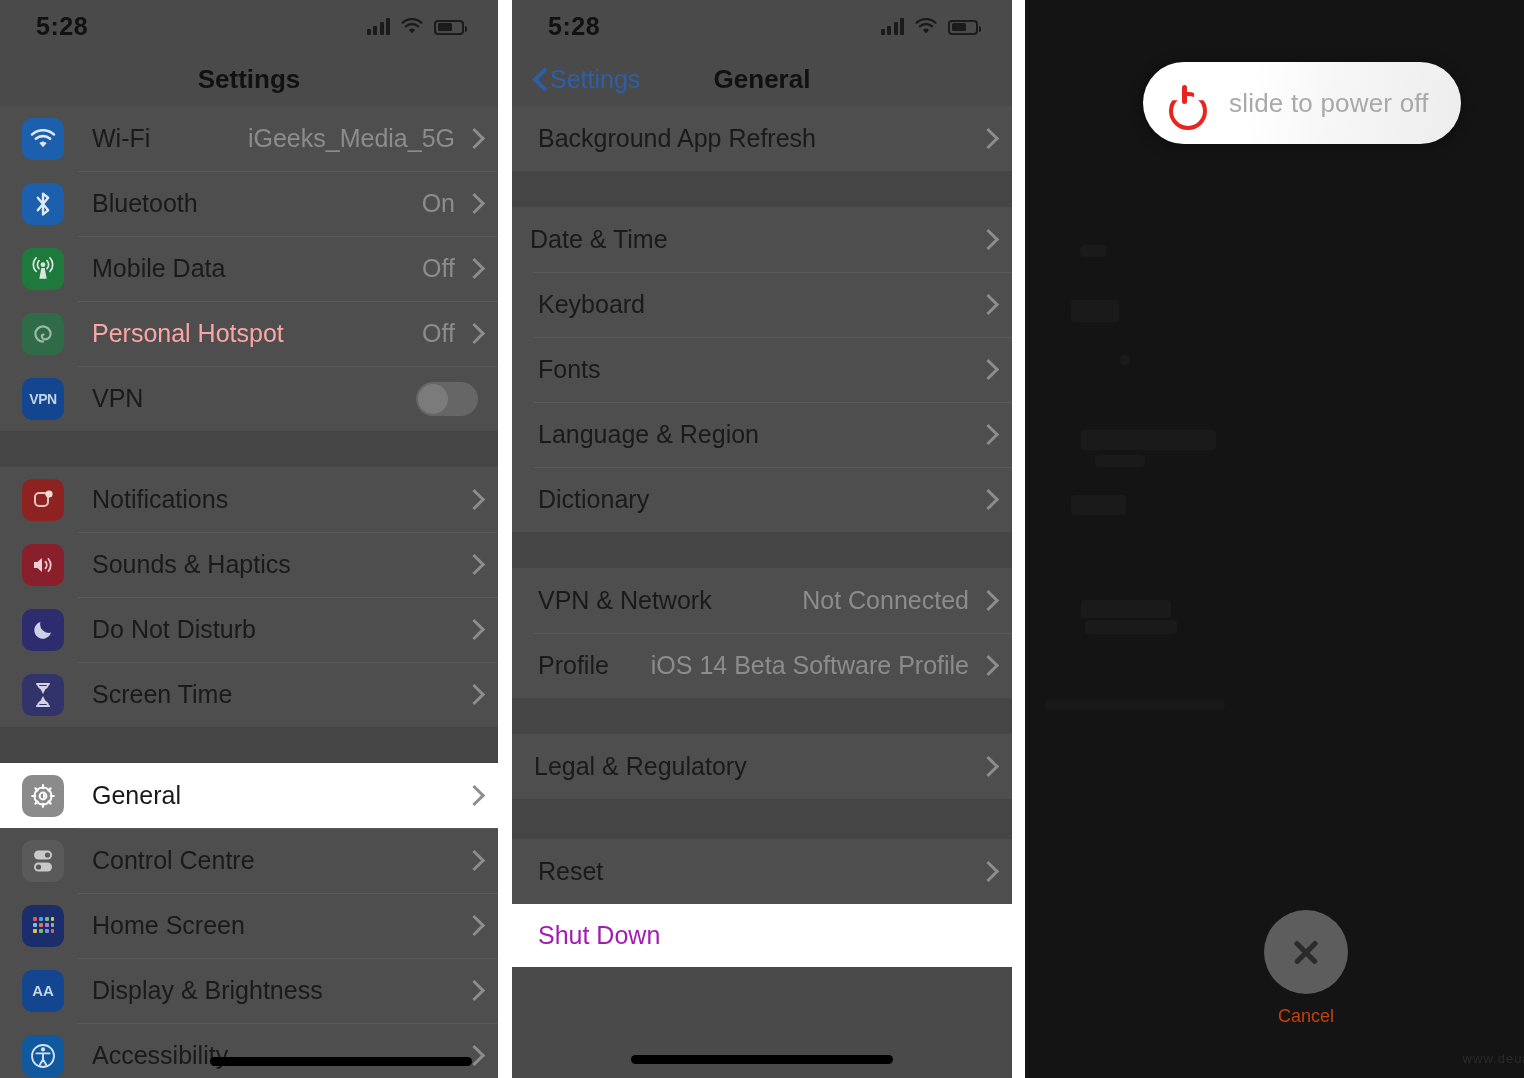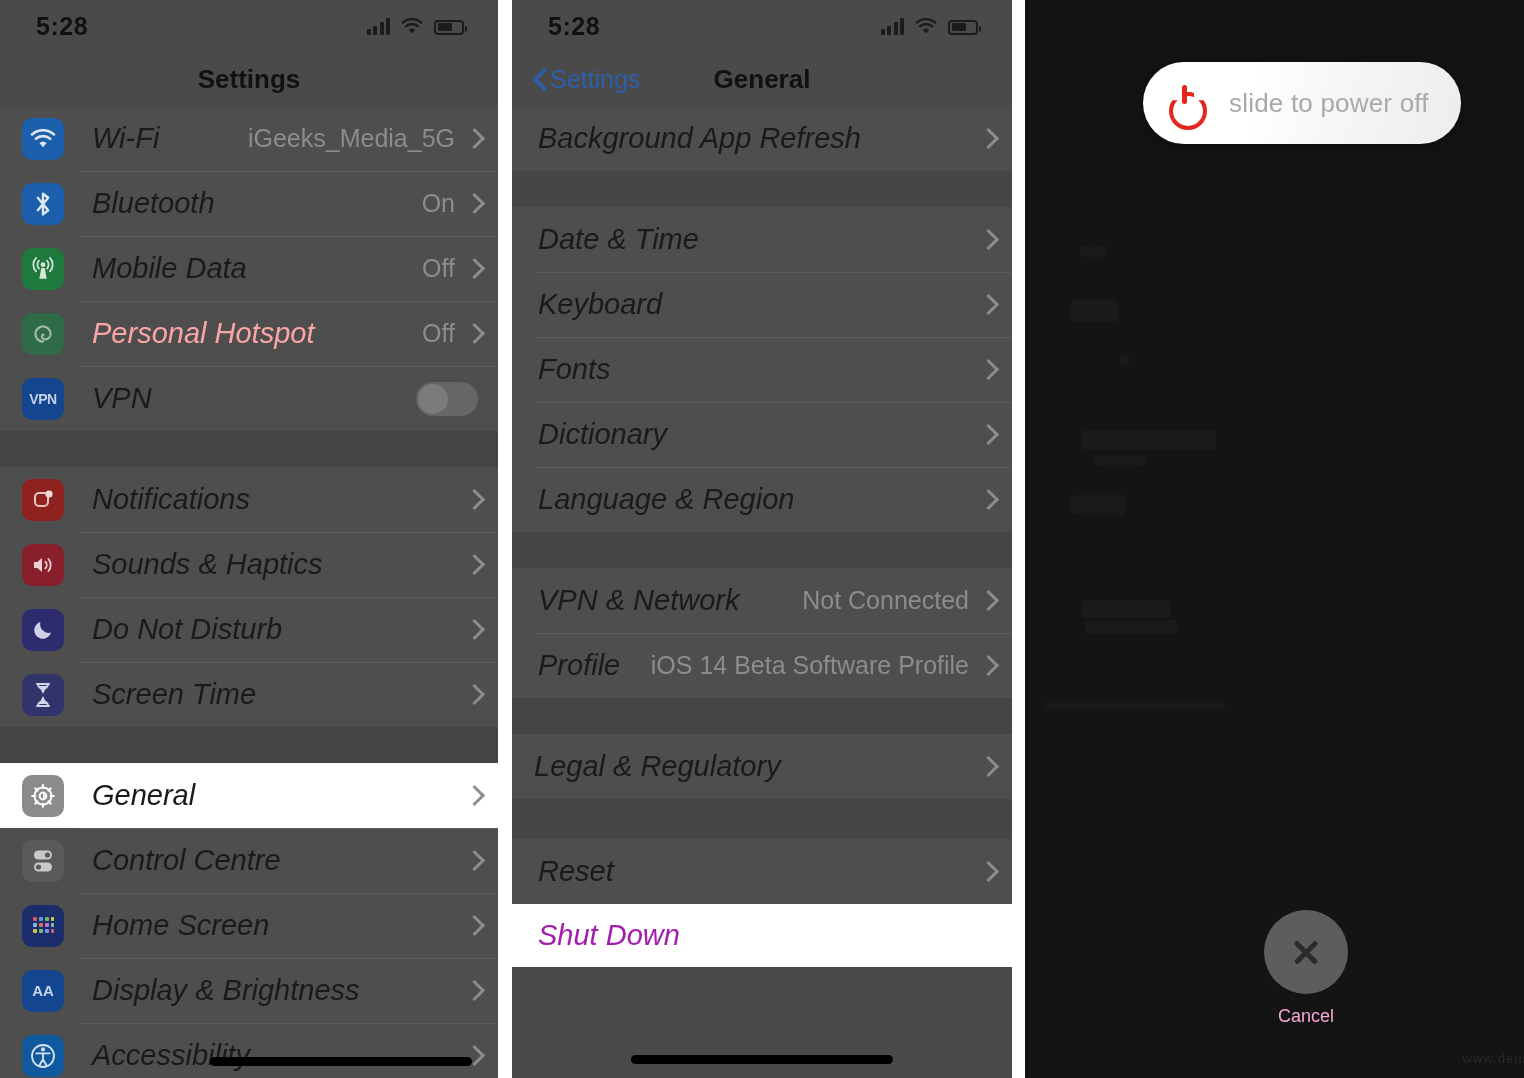"Wi-Fi" .label { font-size: 29px -> 25px; font-style: italic -> none }
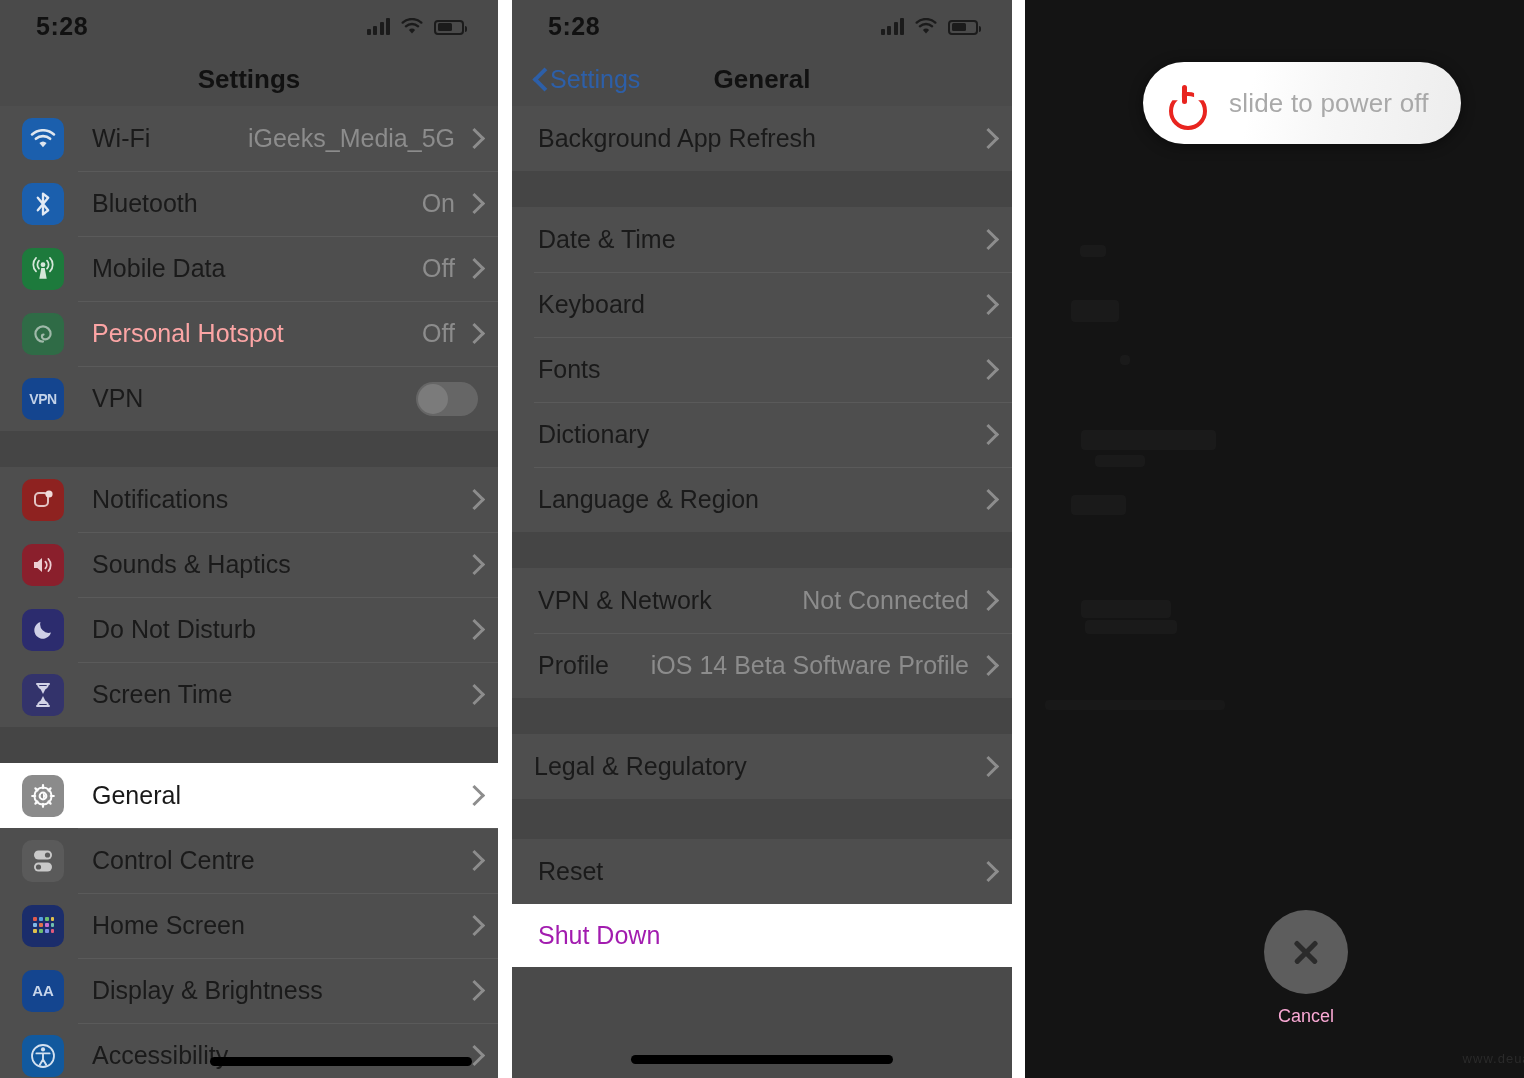"Date & Time" div.row { padding-left: 26px -> 18px }
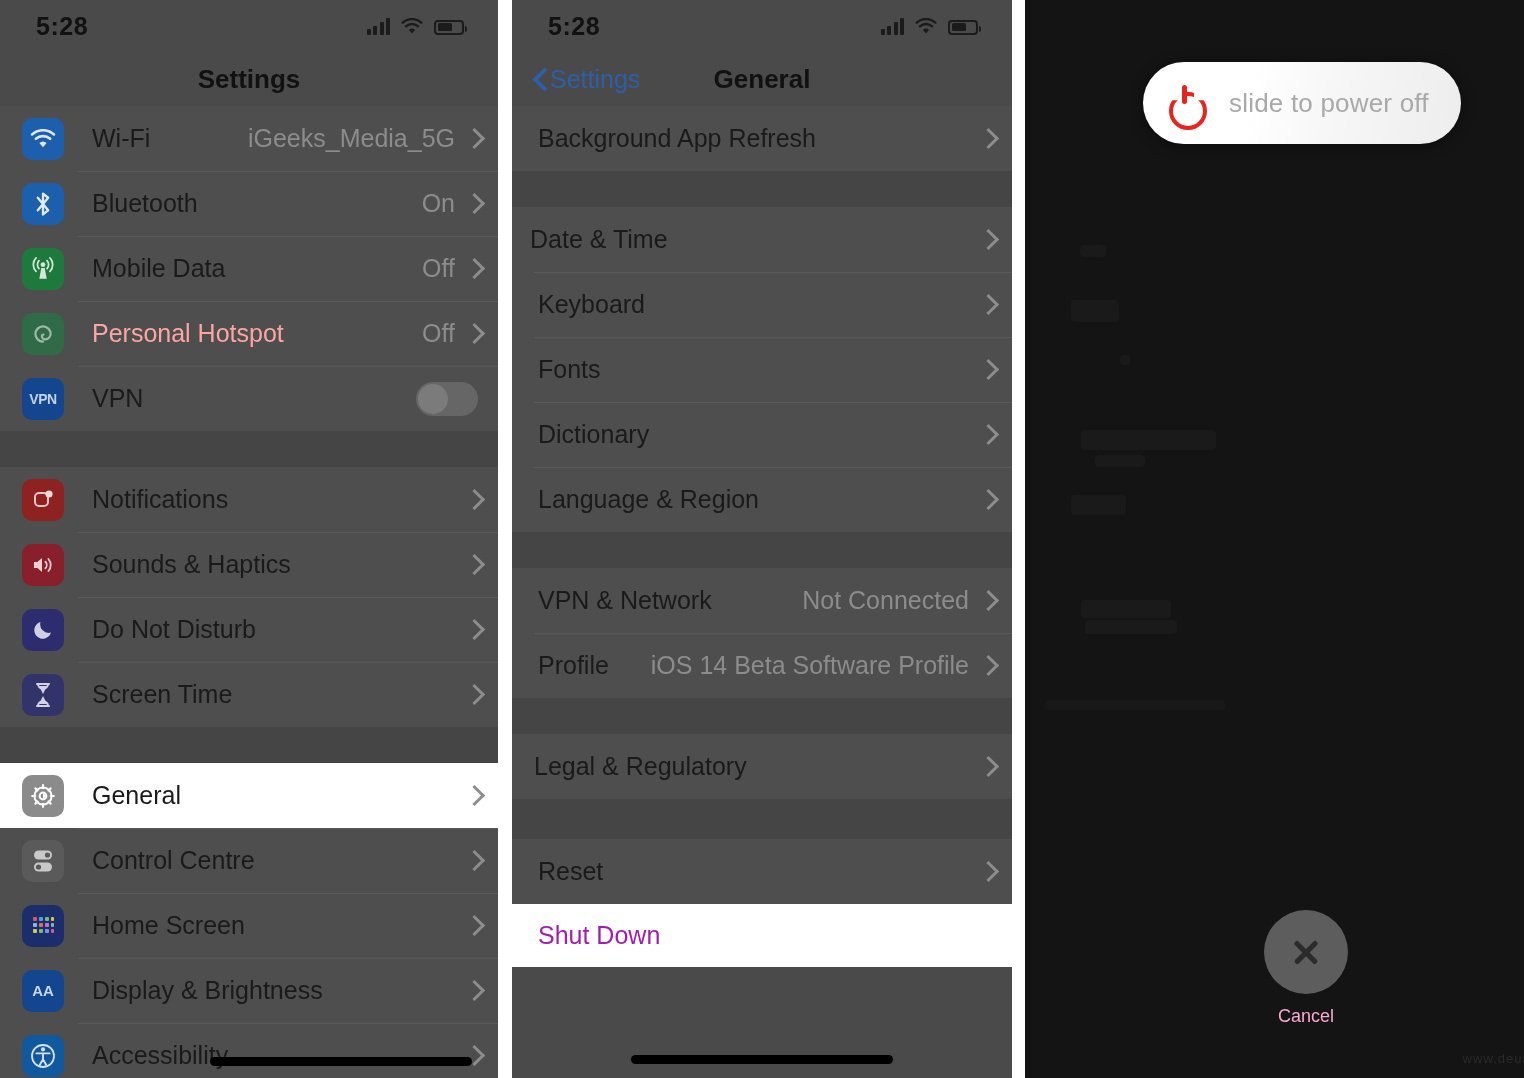"Dictionary" div.row { order: before "Language & Region" -> after "Language & Region" }
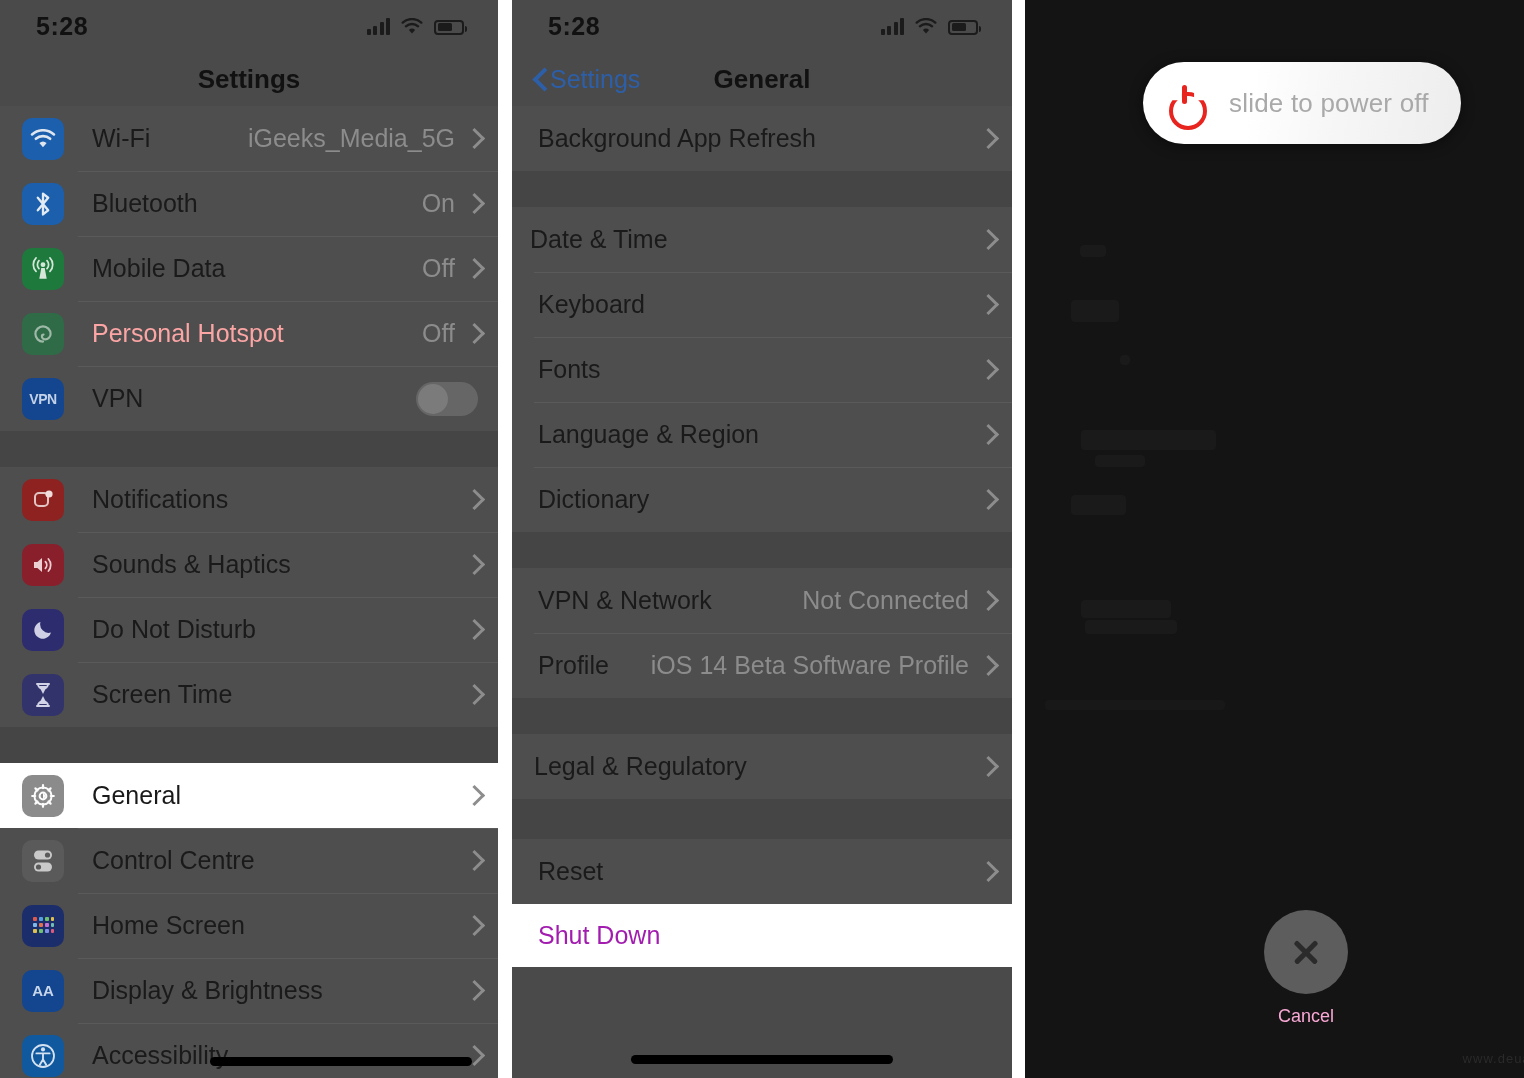"Cancel" .cancel-label { color: #f9a8d4 -> #c2410c }
